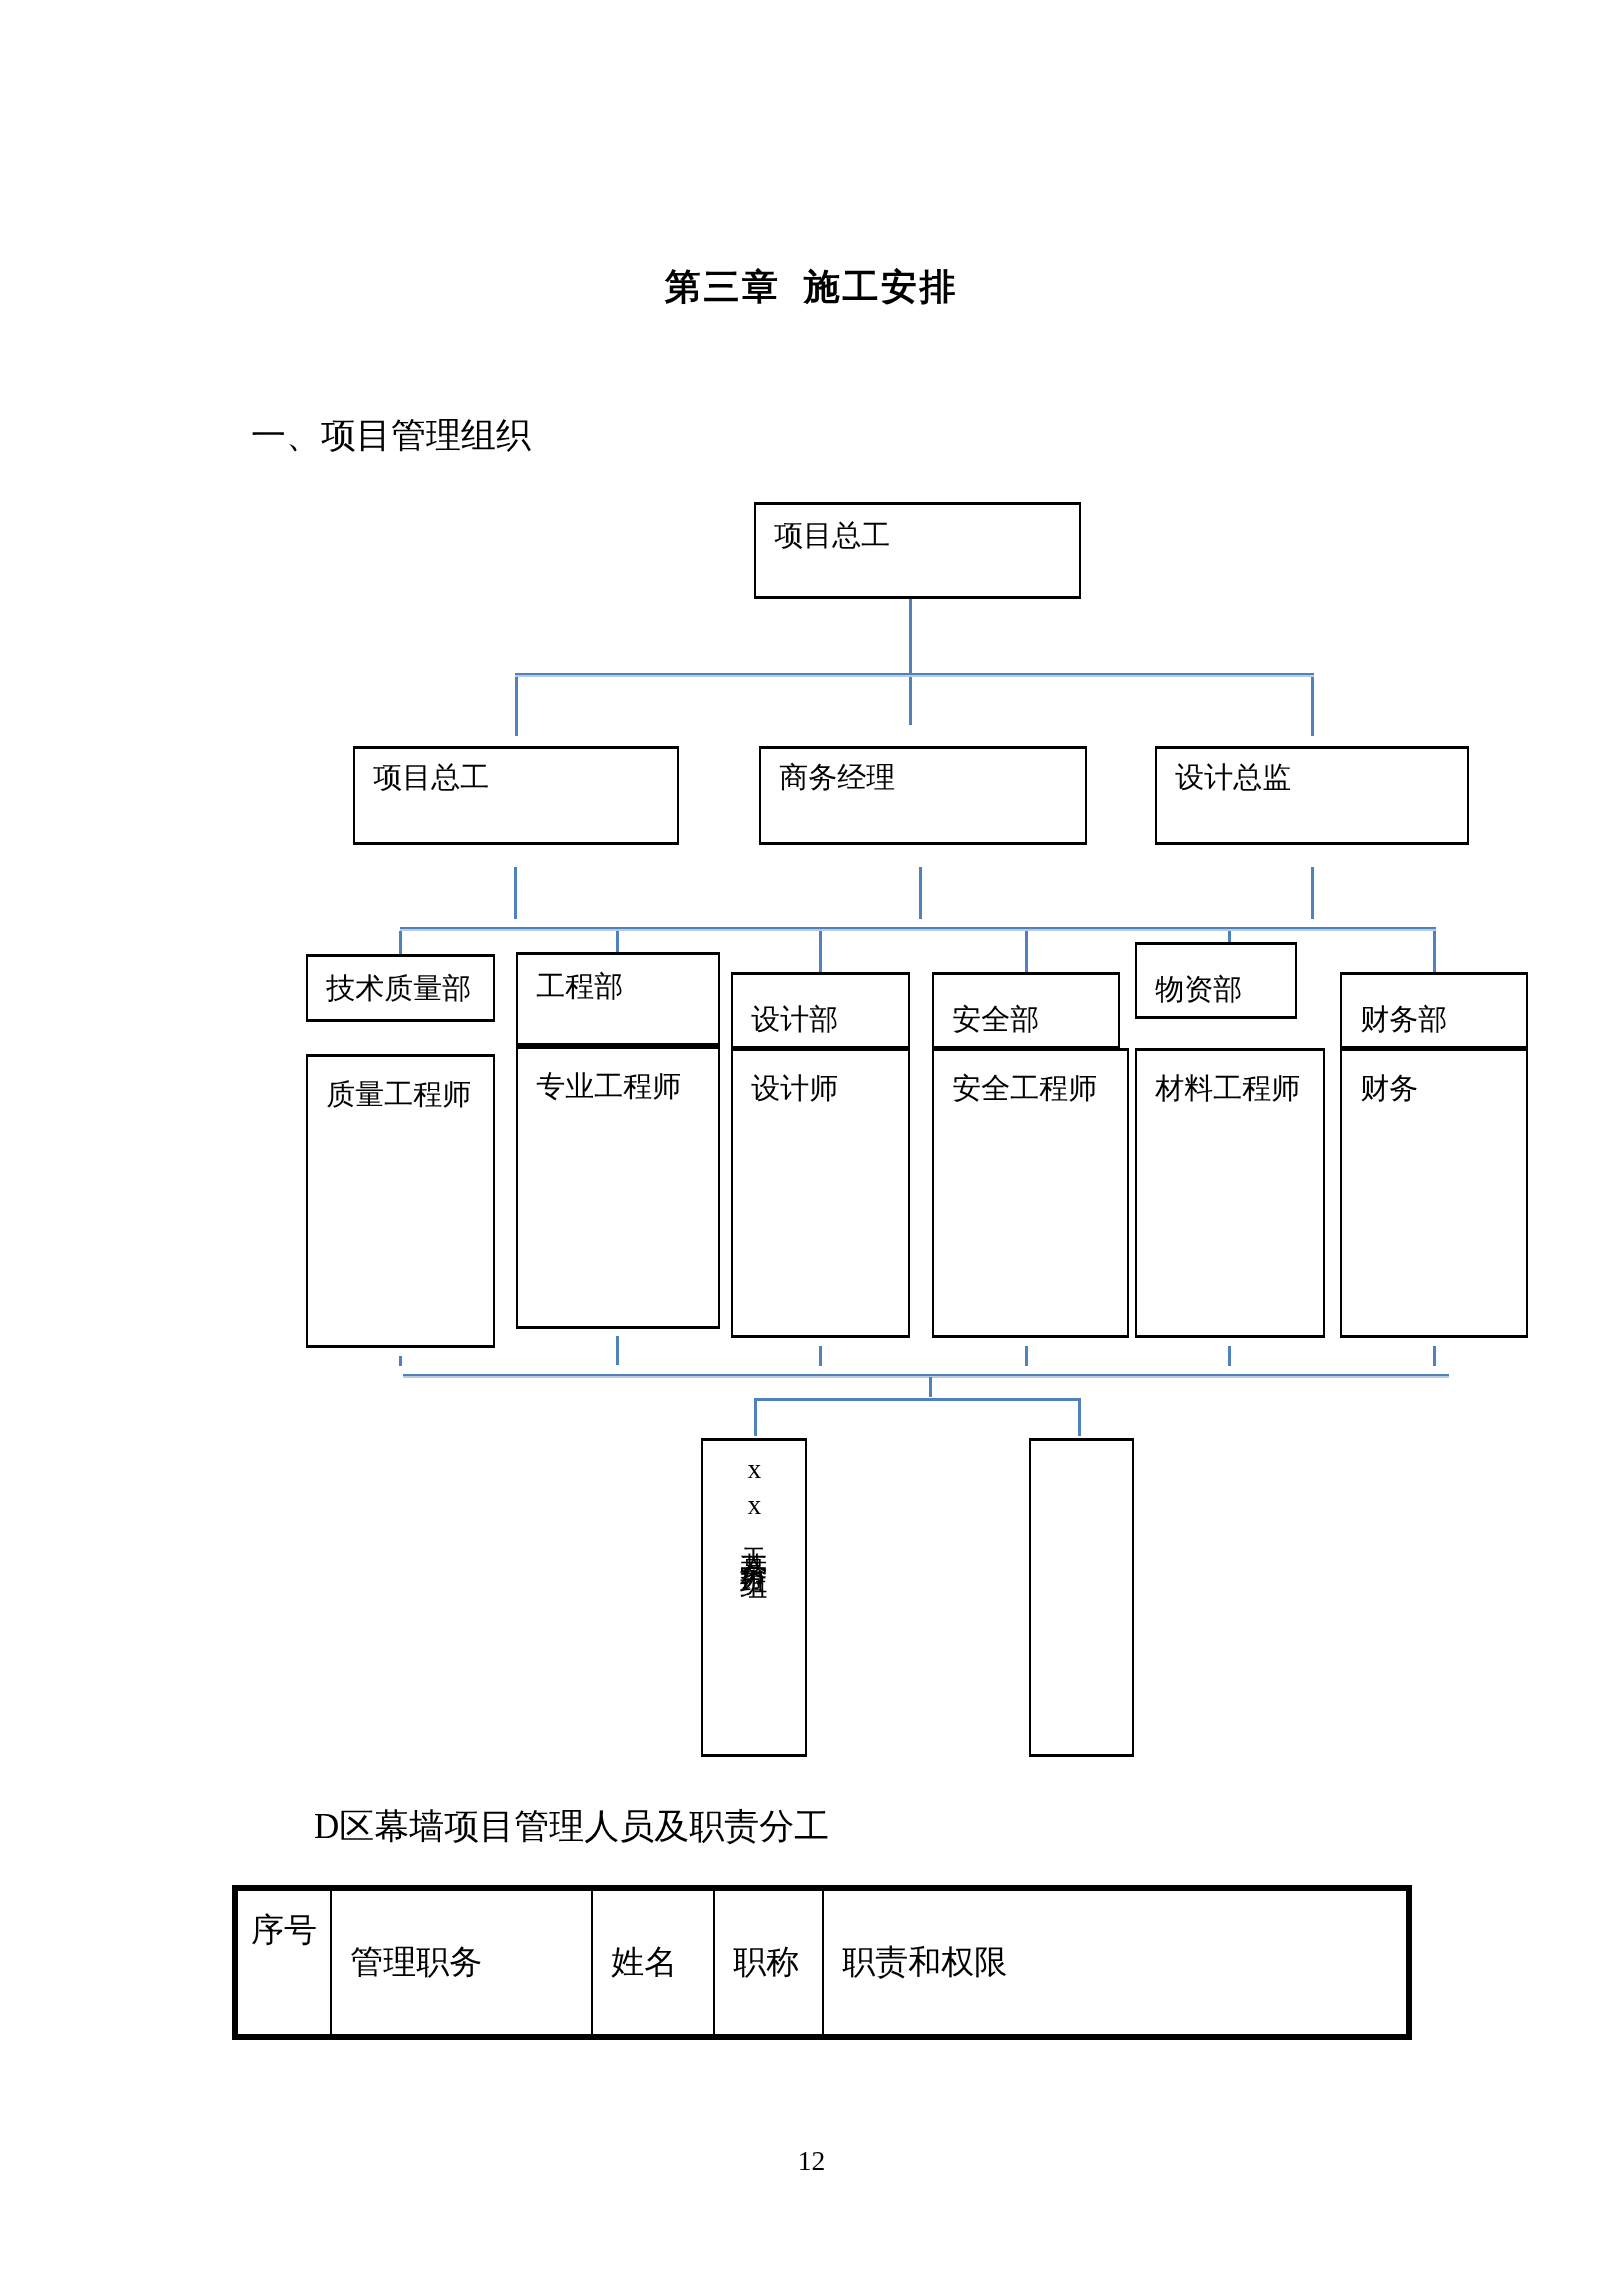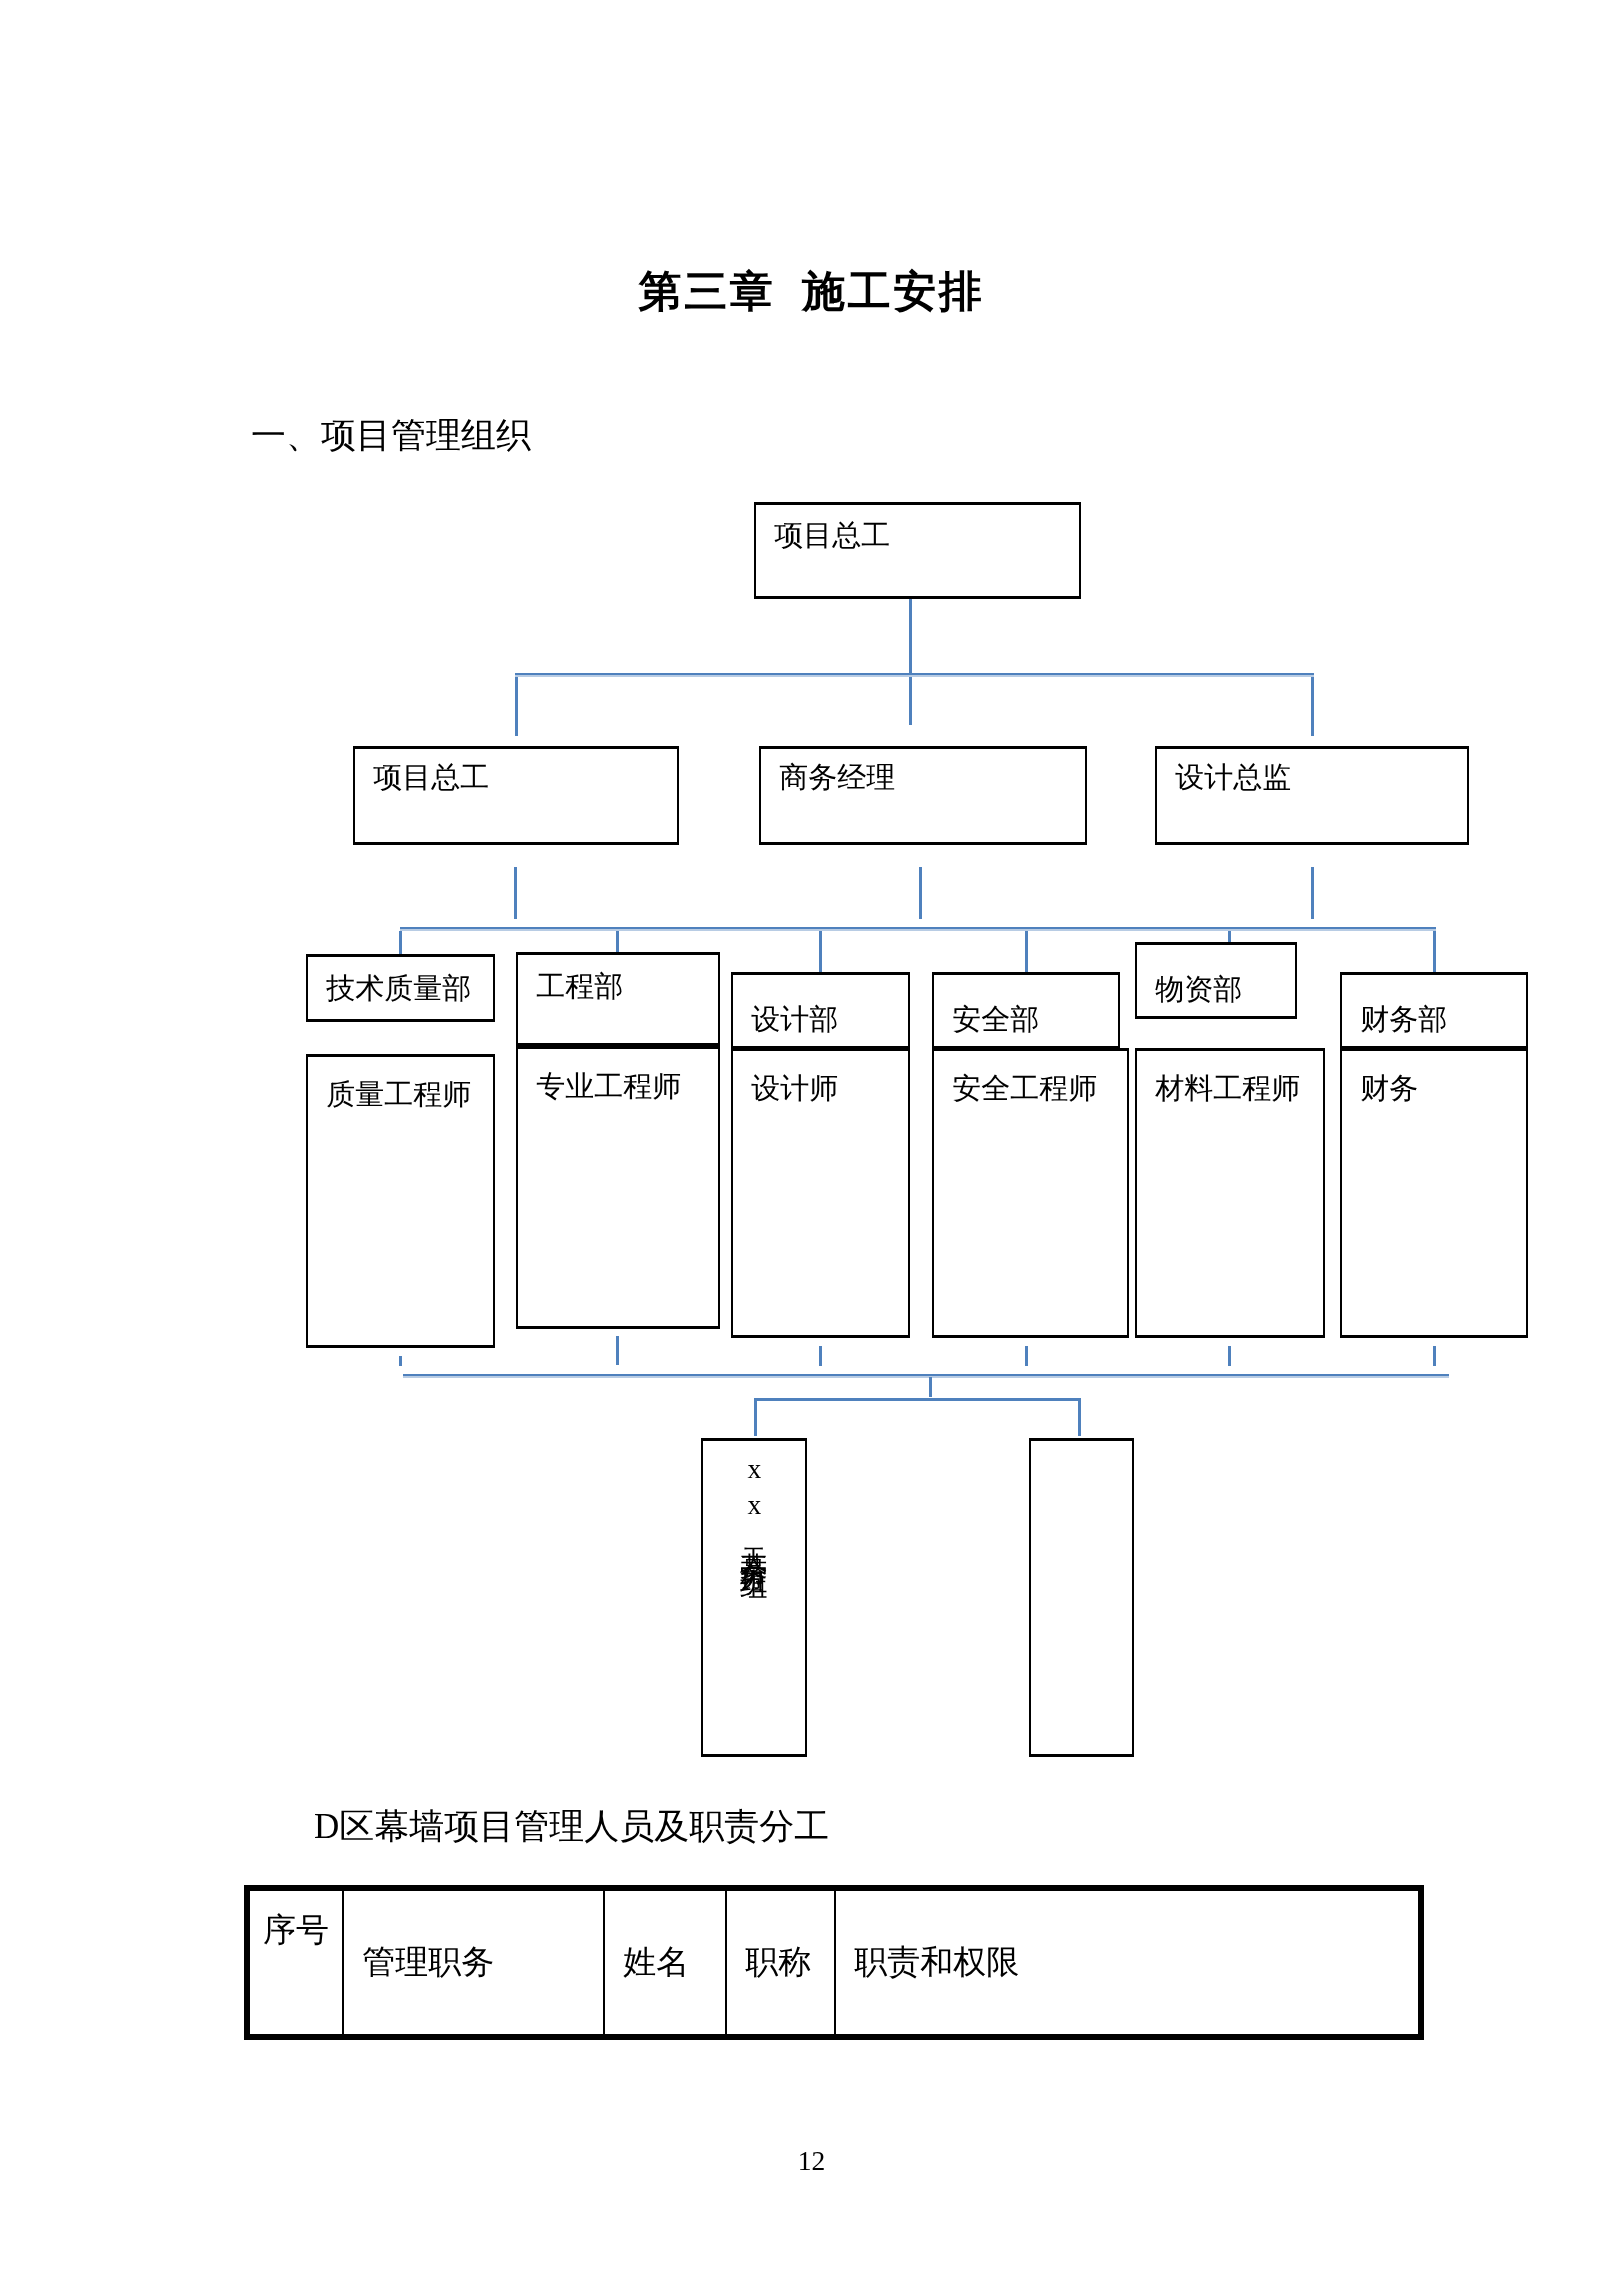"第三章 施工安排" .doc-title { font-size: 43px -> 36px }
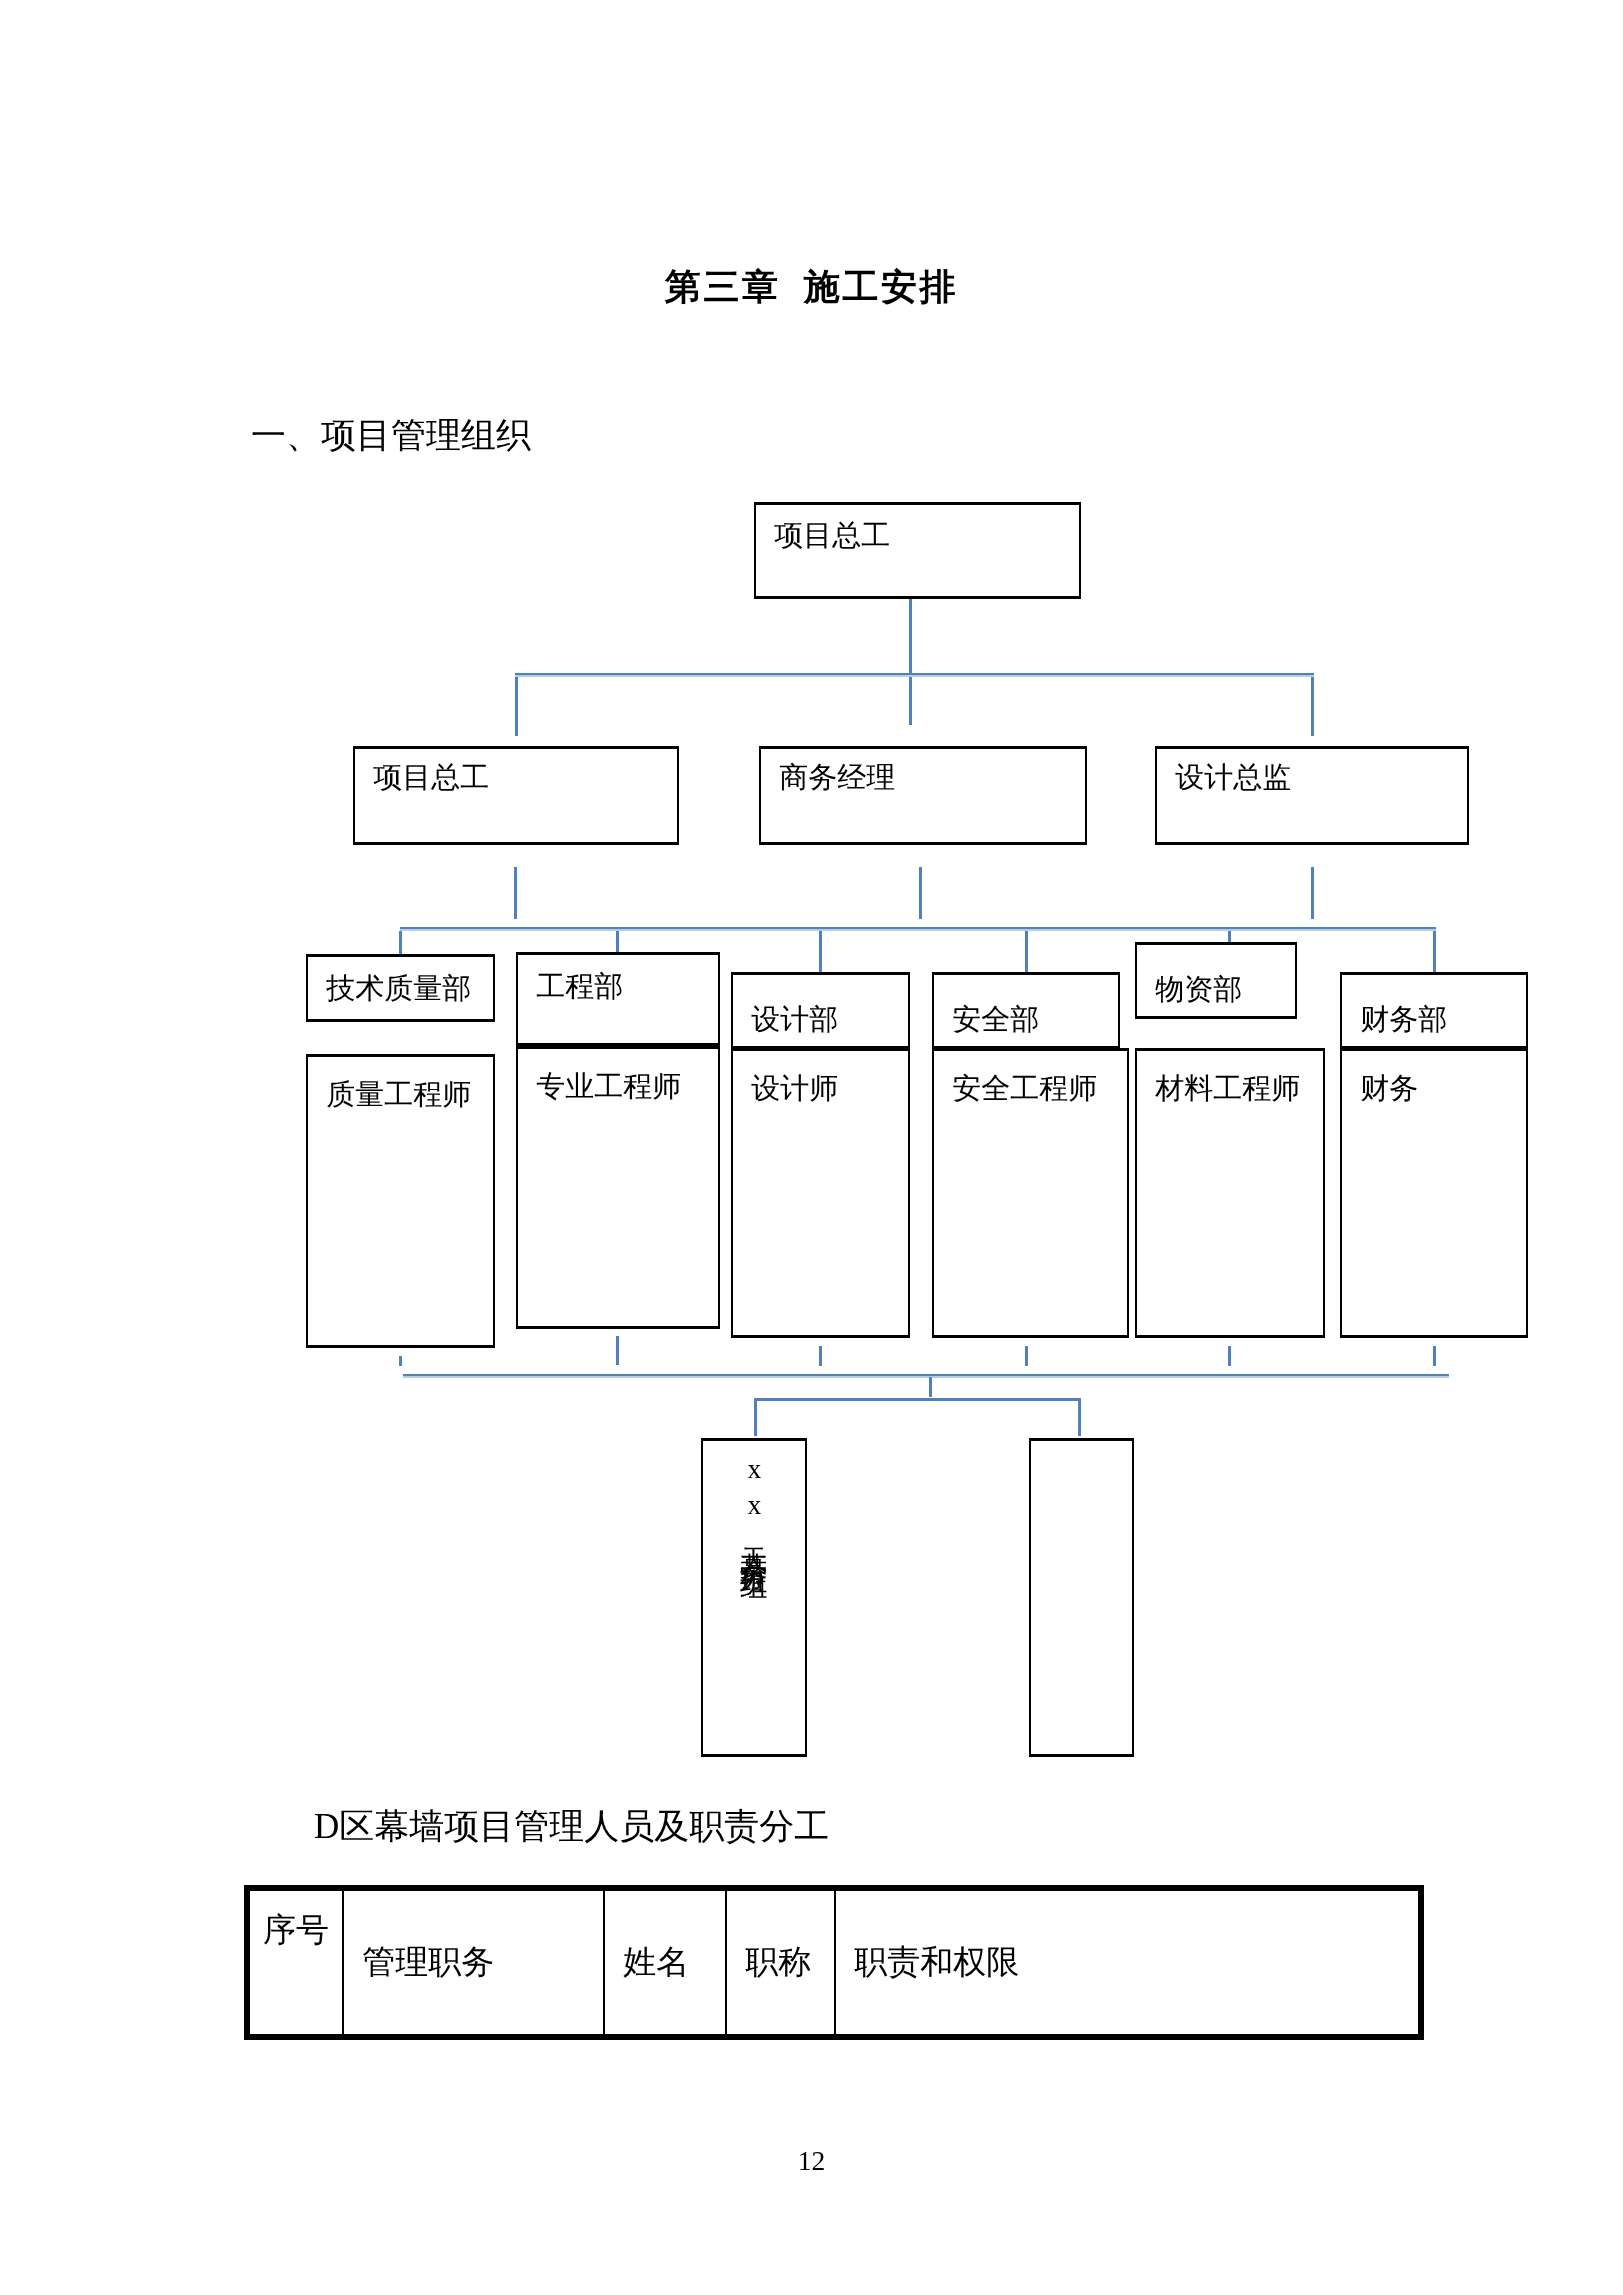"序号" .mgmt-table { margin-left: 12px -> none }
